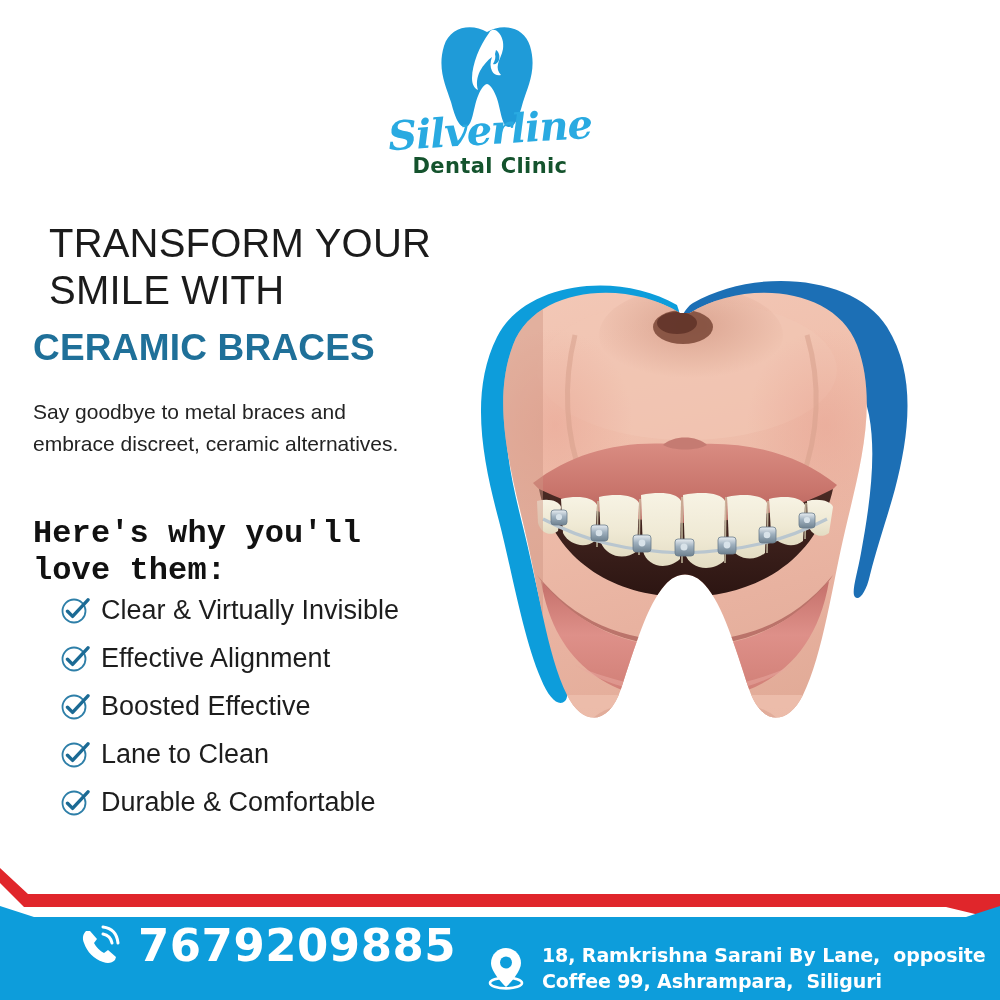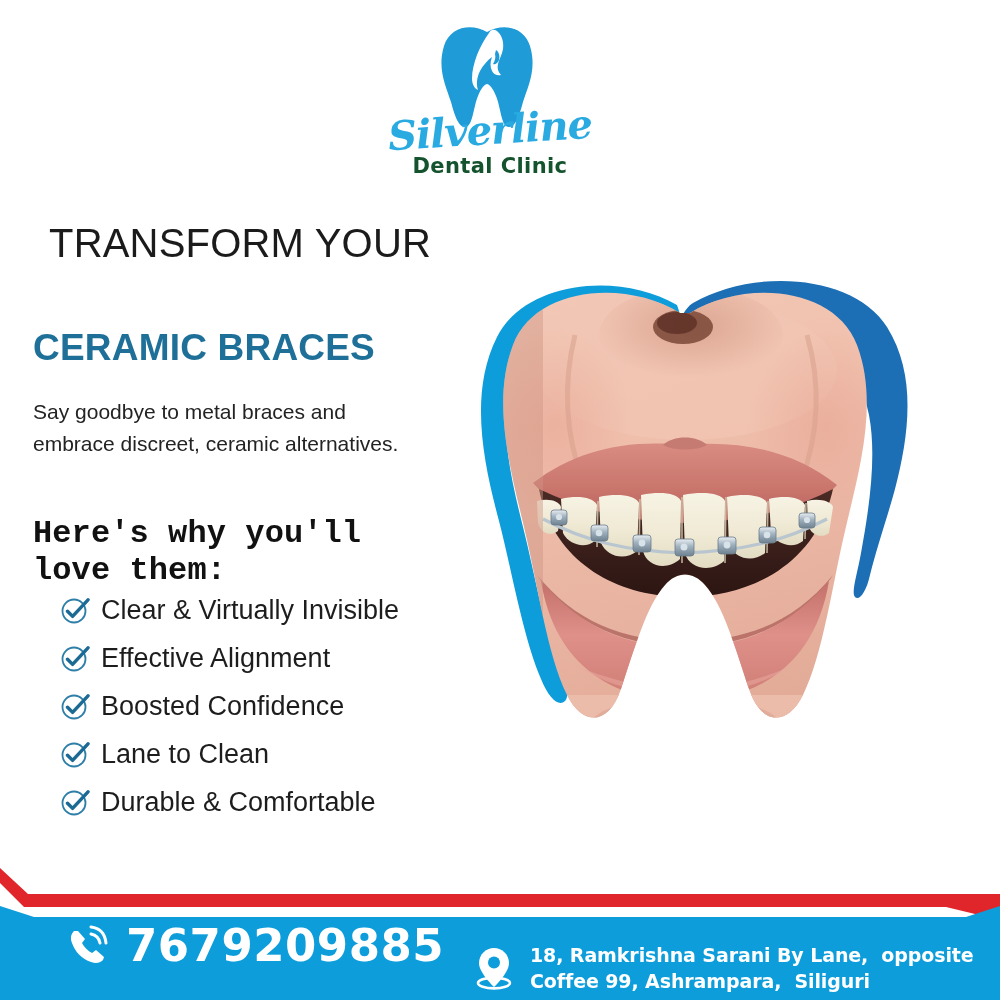"SMILE WITH" div { html: none -> <div>SMILE WITH</div> }
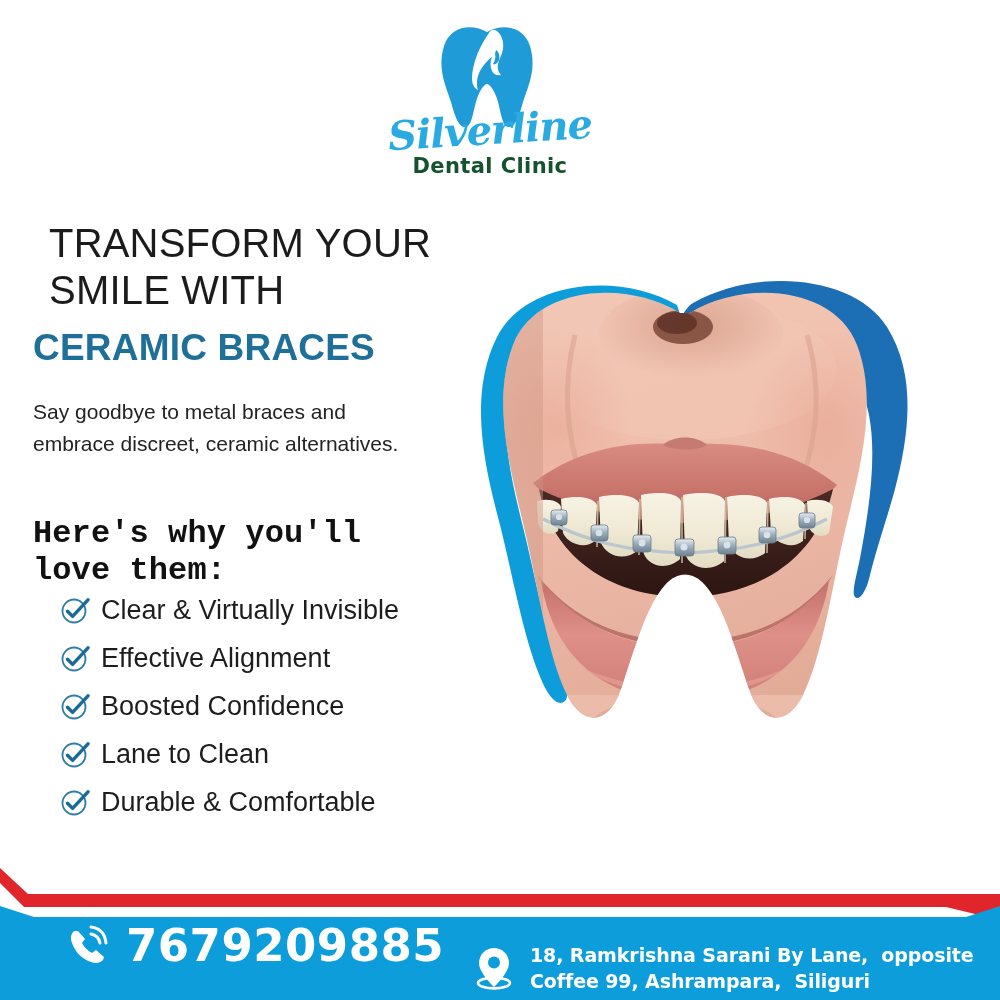"Boosted Confidence" span.benefit-label { text: Confidence -> Effective }
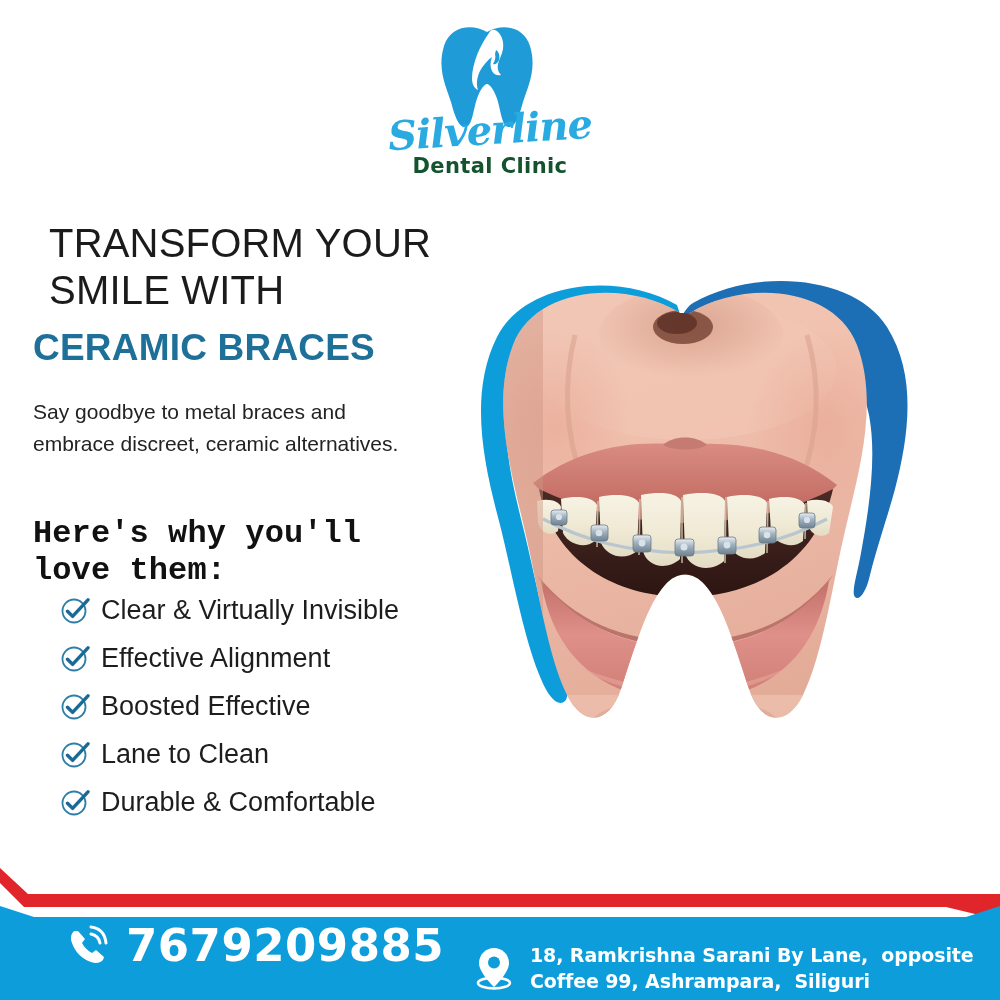"7679209885" #footer-content { left: 0 -> 12px }
